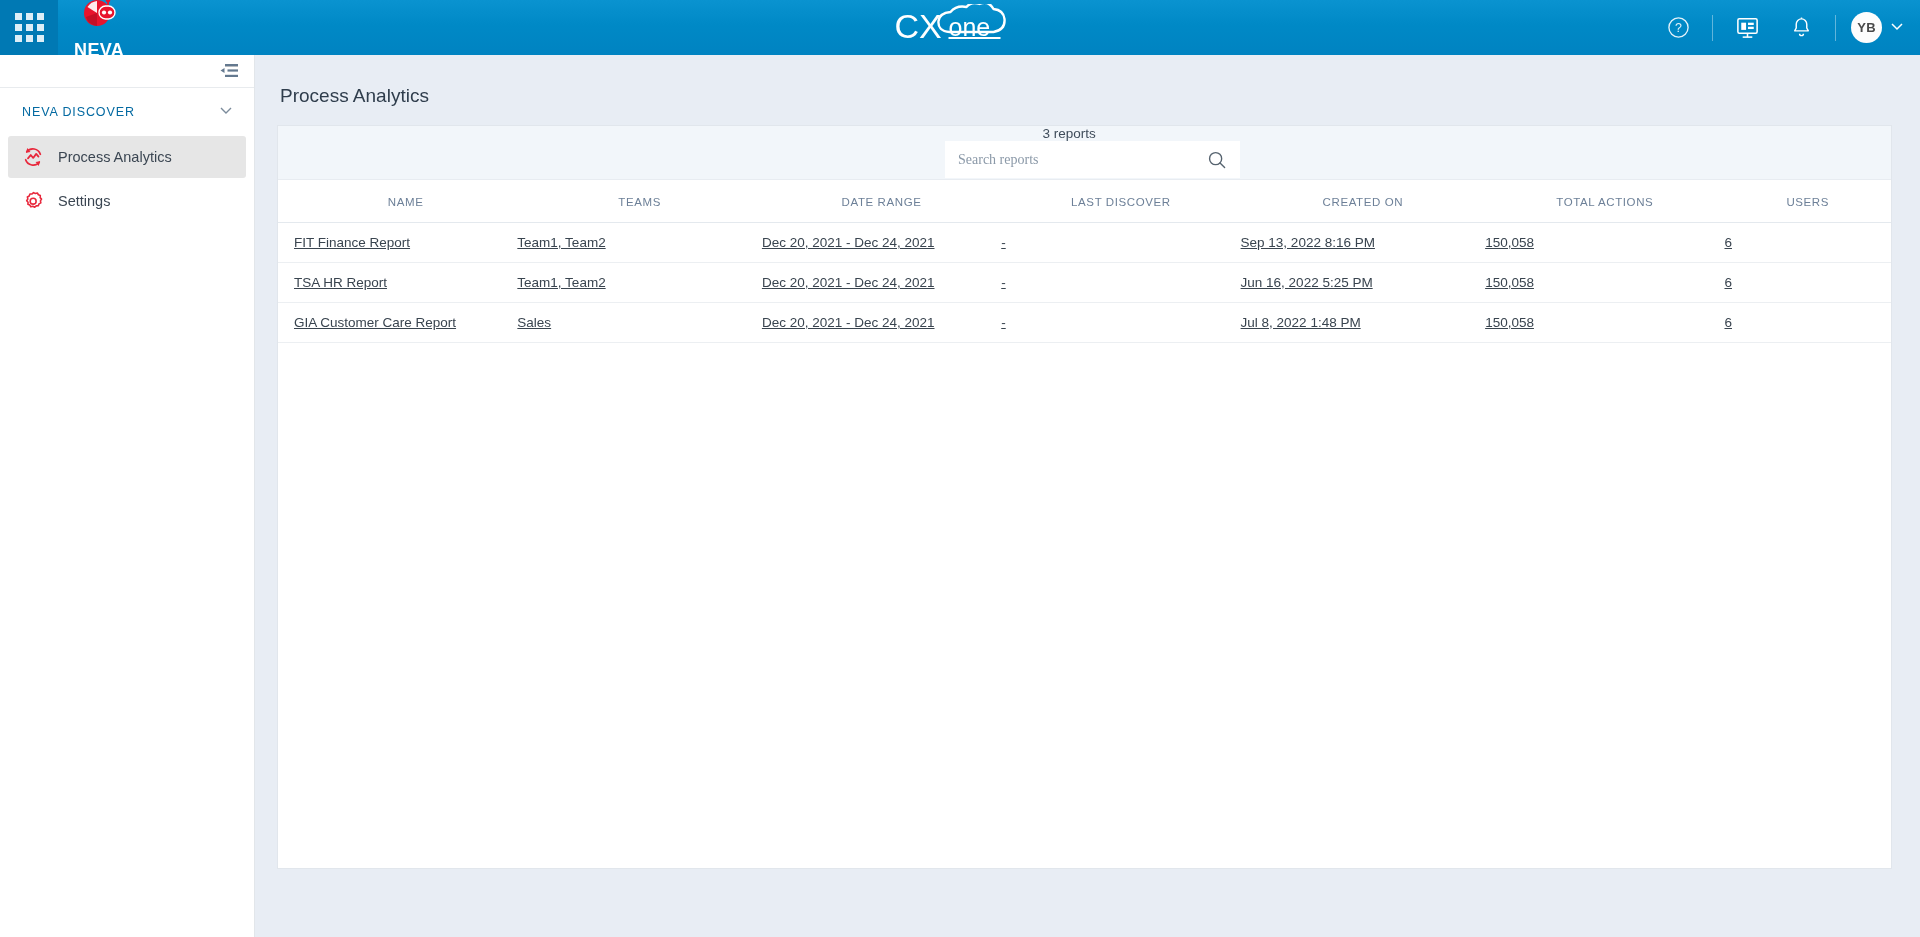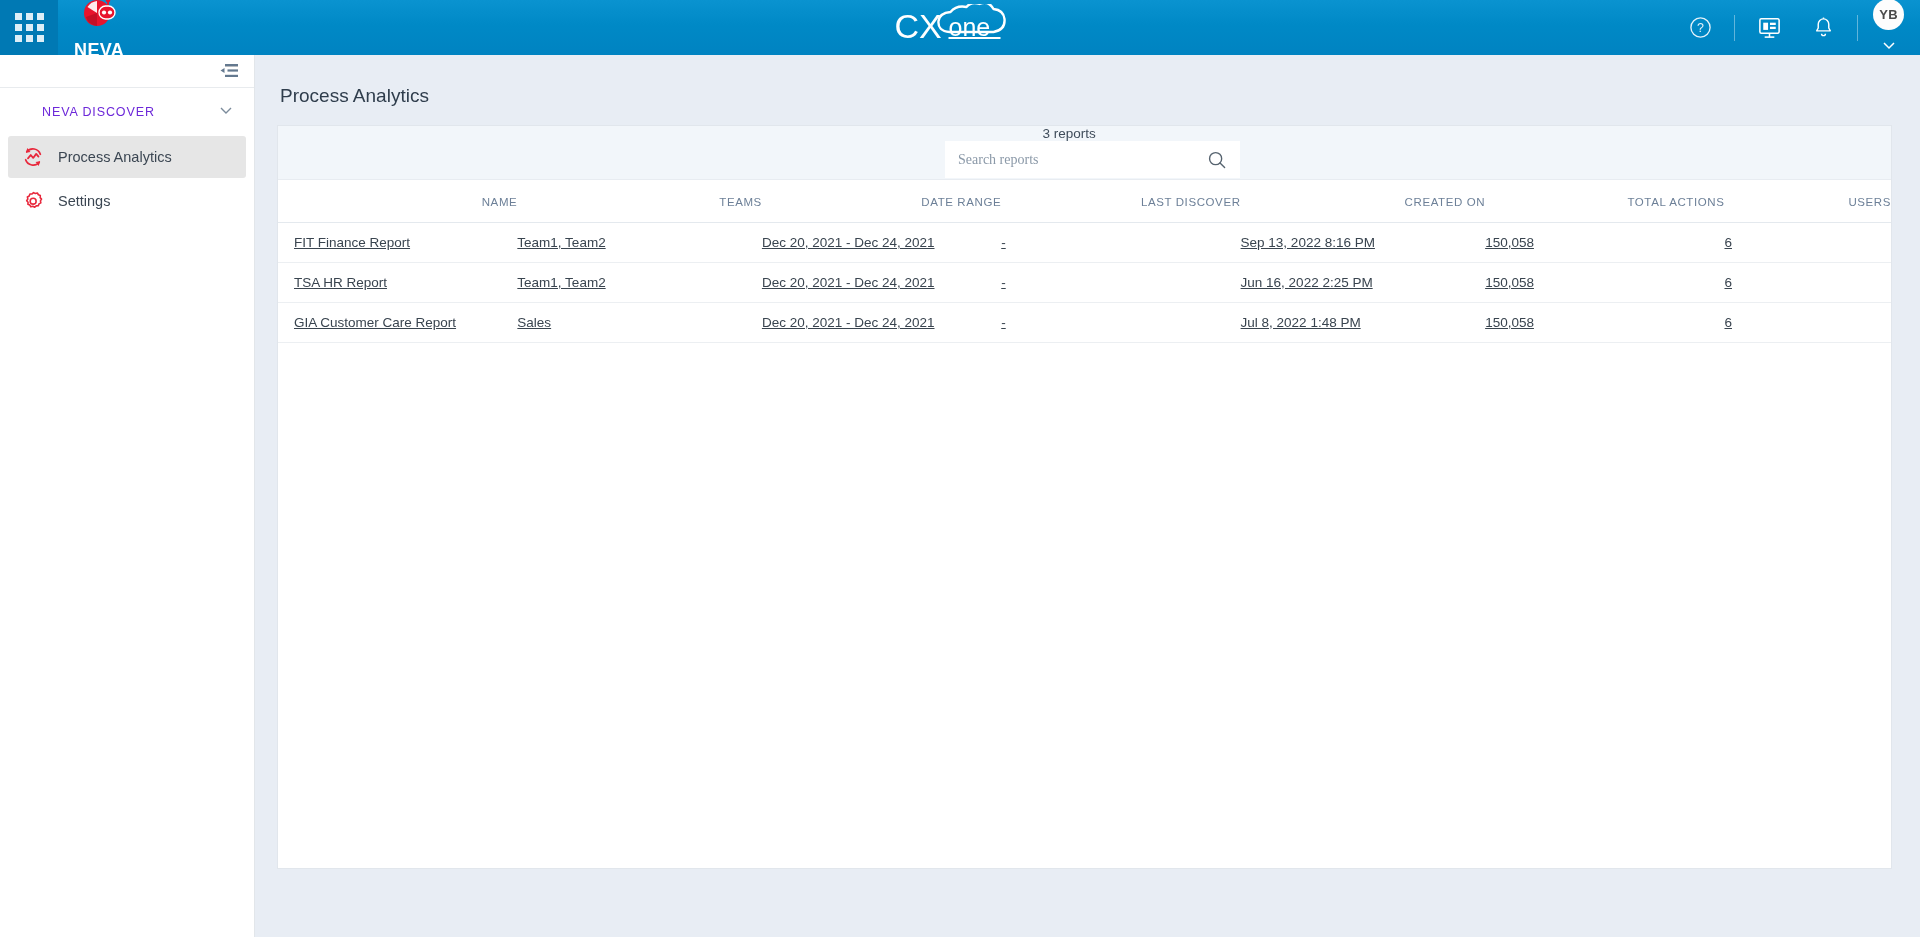"YB" .avatar-wrap { flex-direction: column -> none }
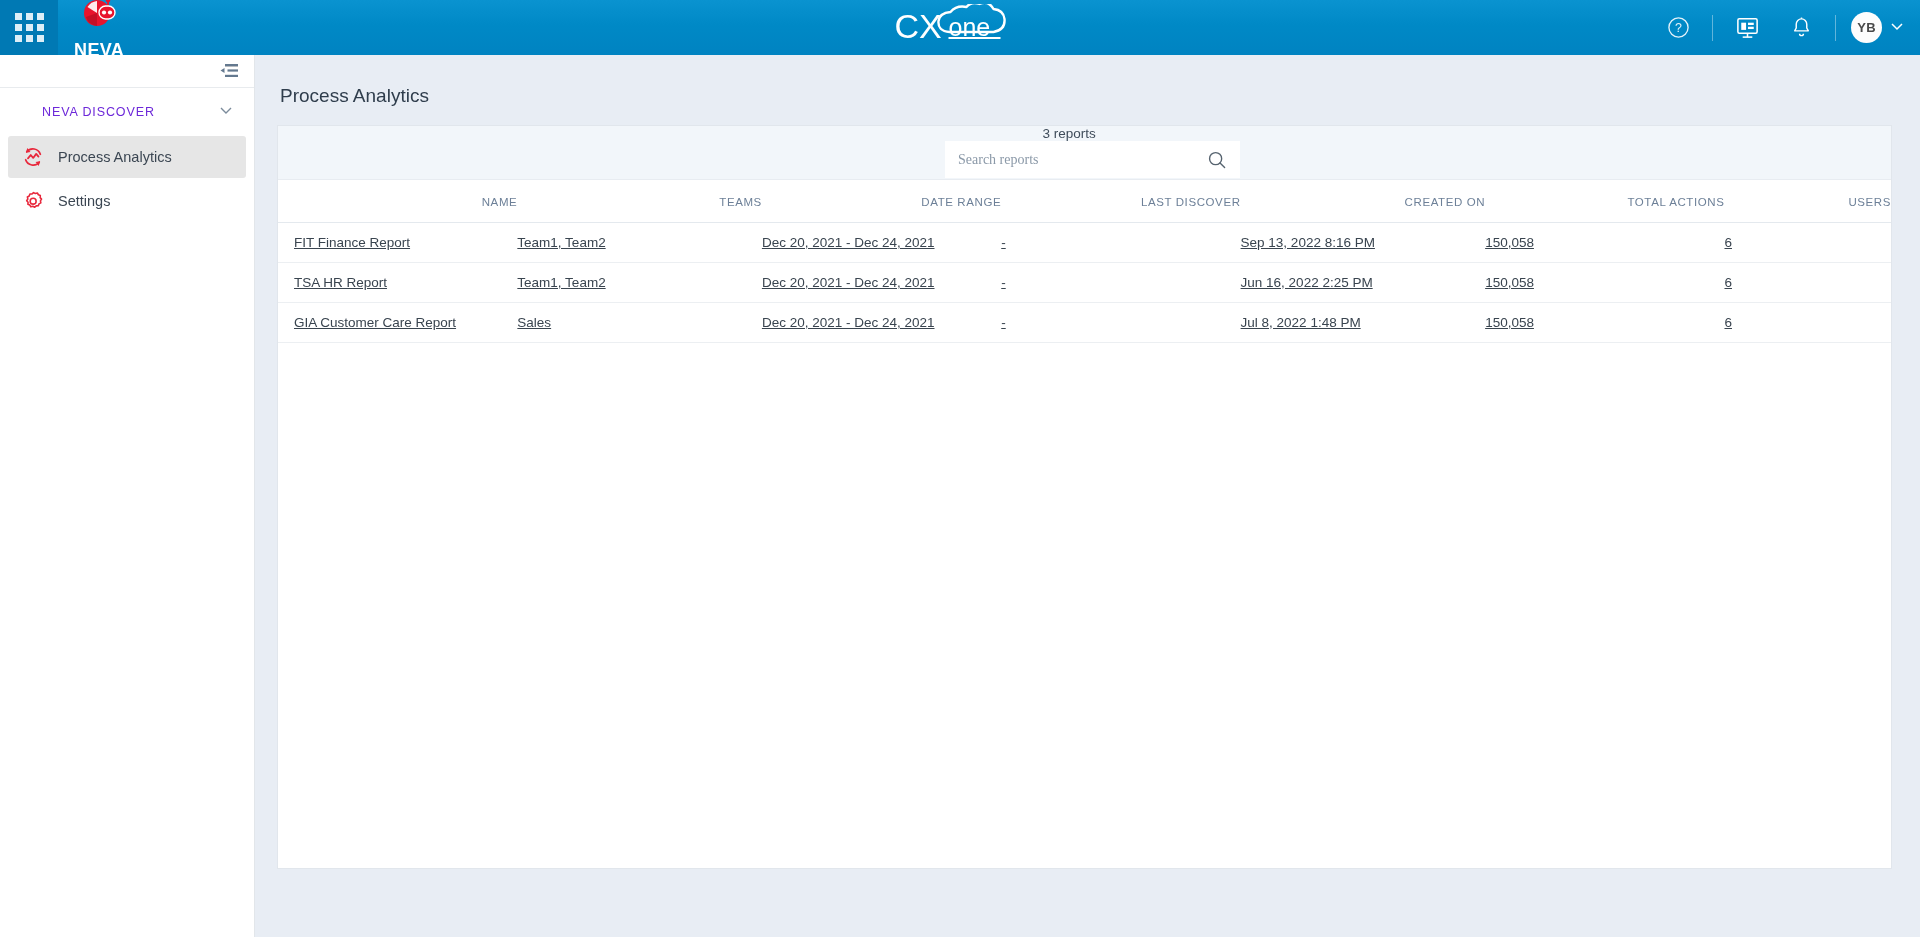"NEVA DISCOVER" .section-title { color: #6d28d9 -> #0369a1; margin-left: 20px -> none }
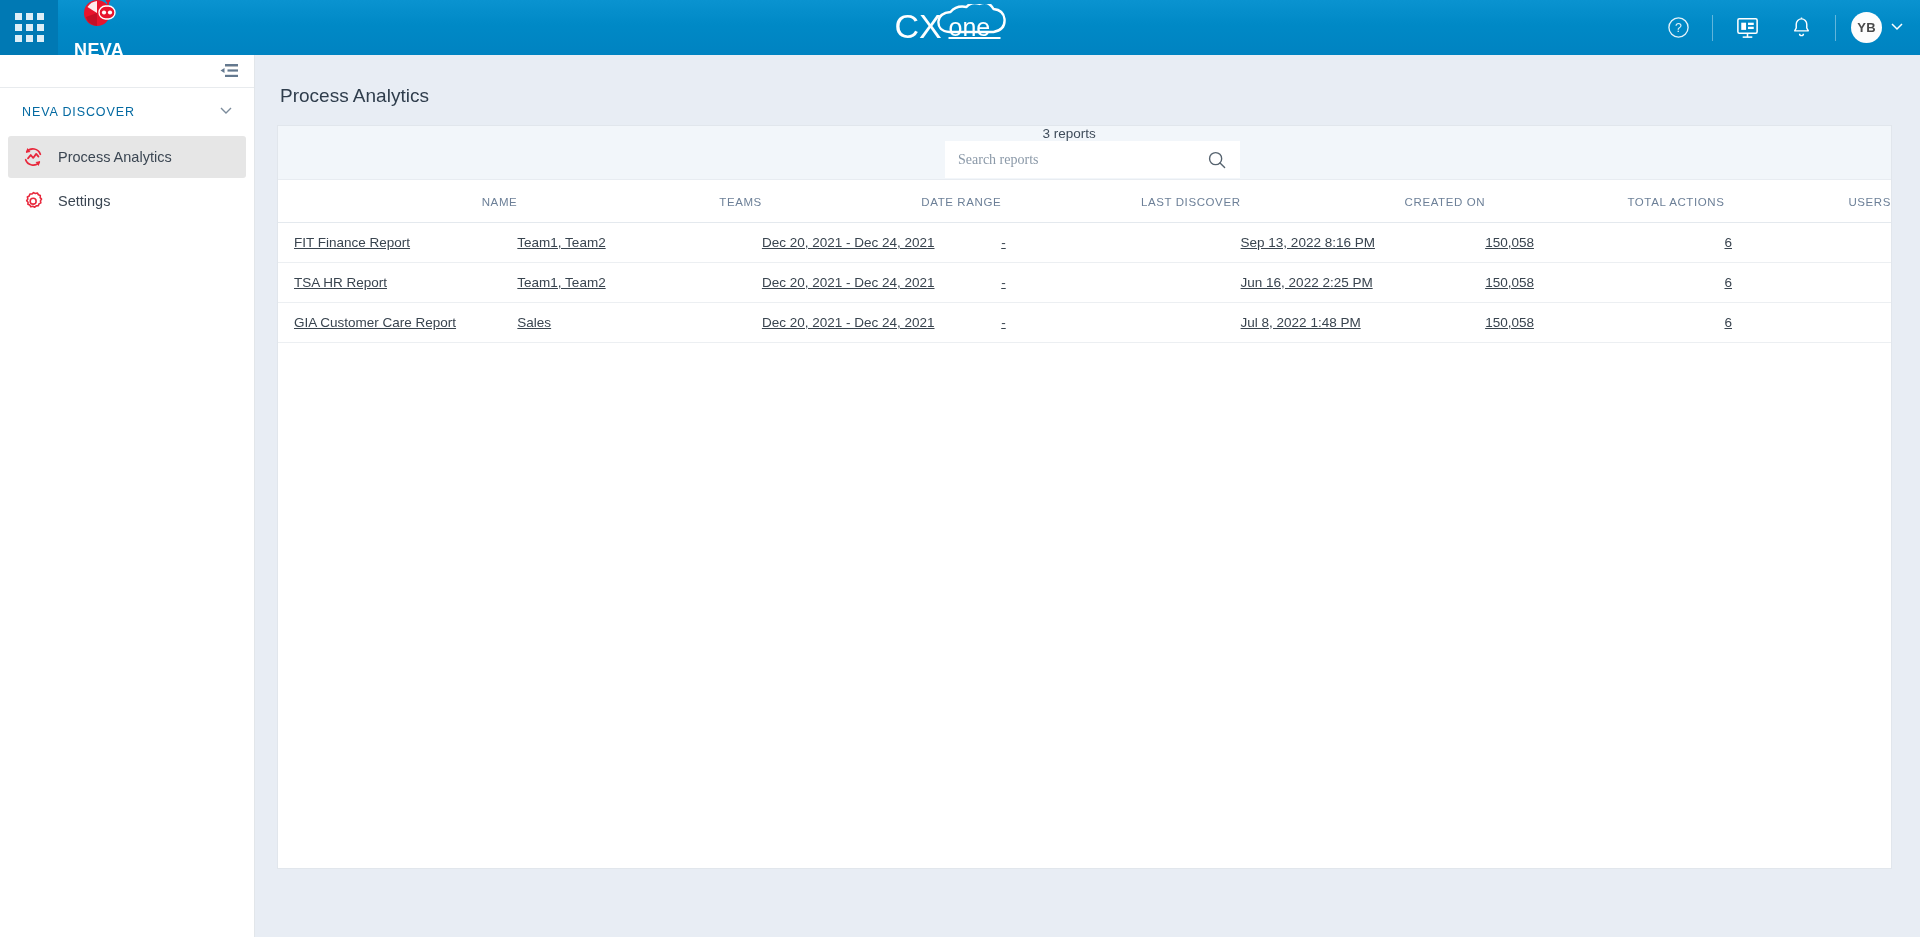"NAME" thead th { text-align: right -> center }
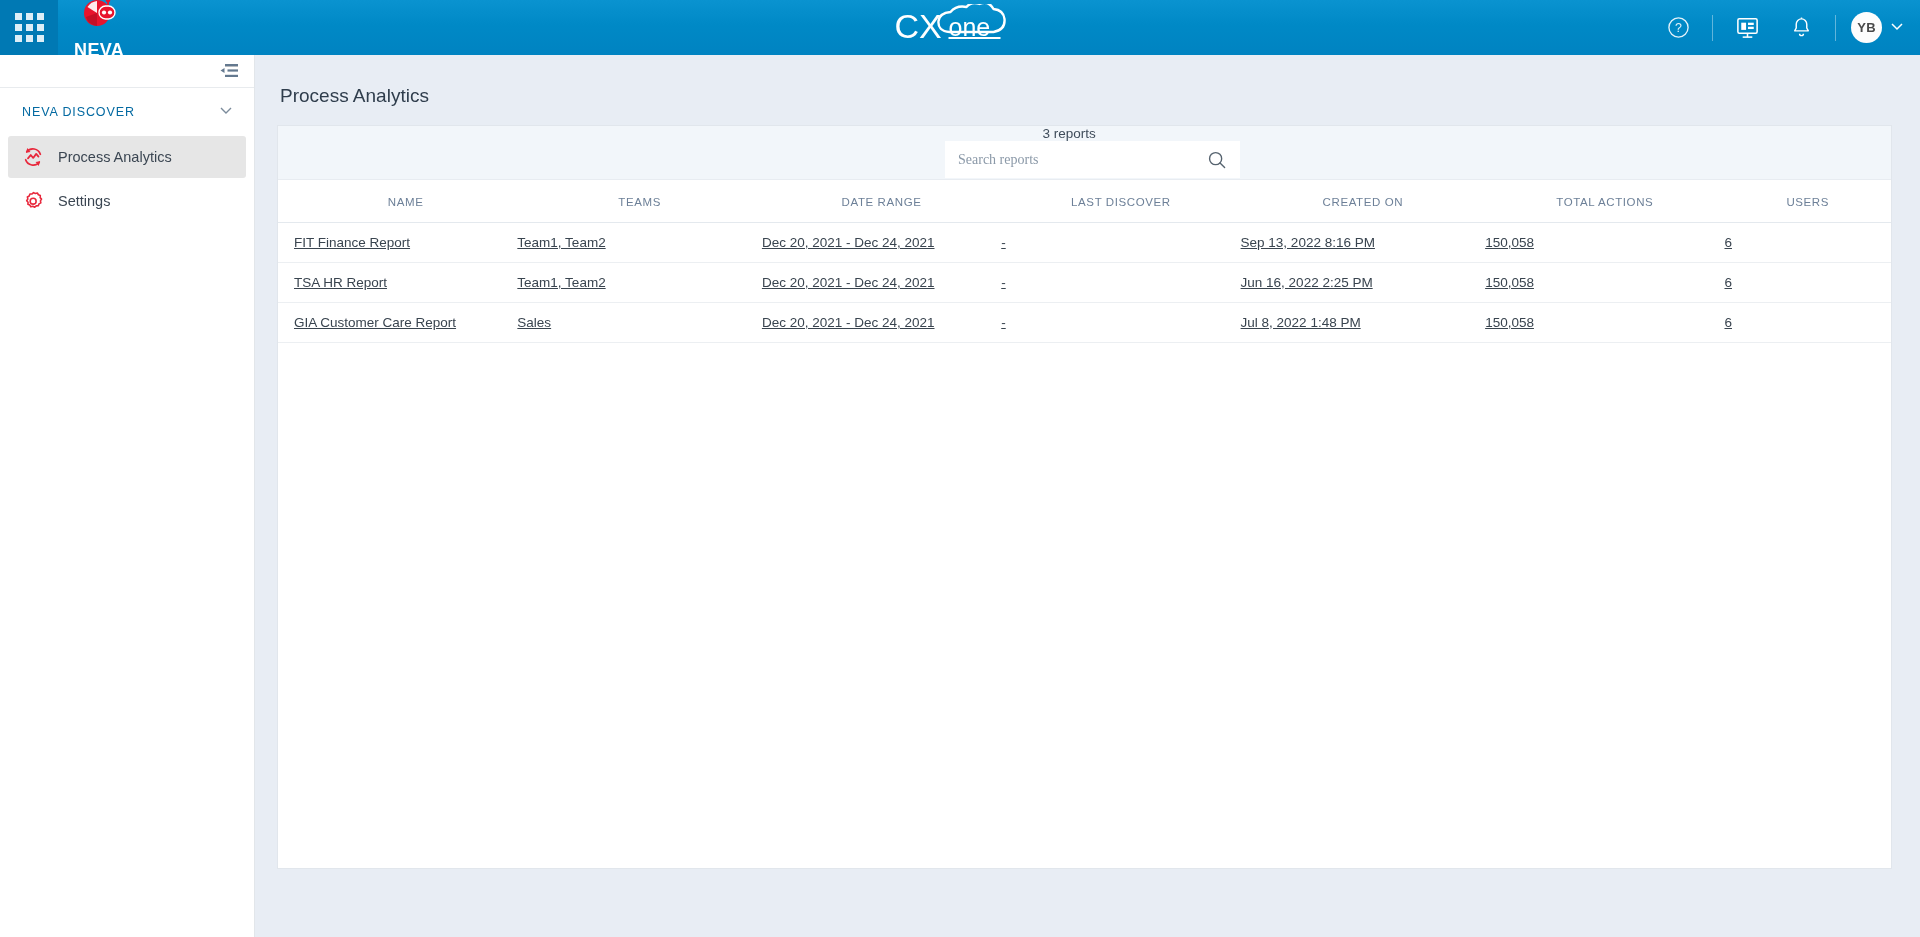"Jun 16, 2022 2:25 PM" td.c-created { text: 2:25 -> 5:25 }
